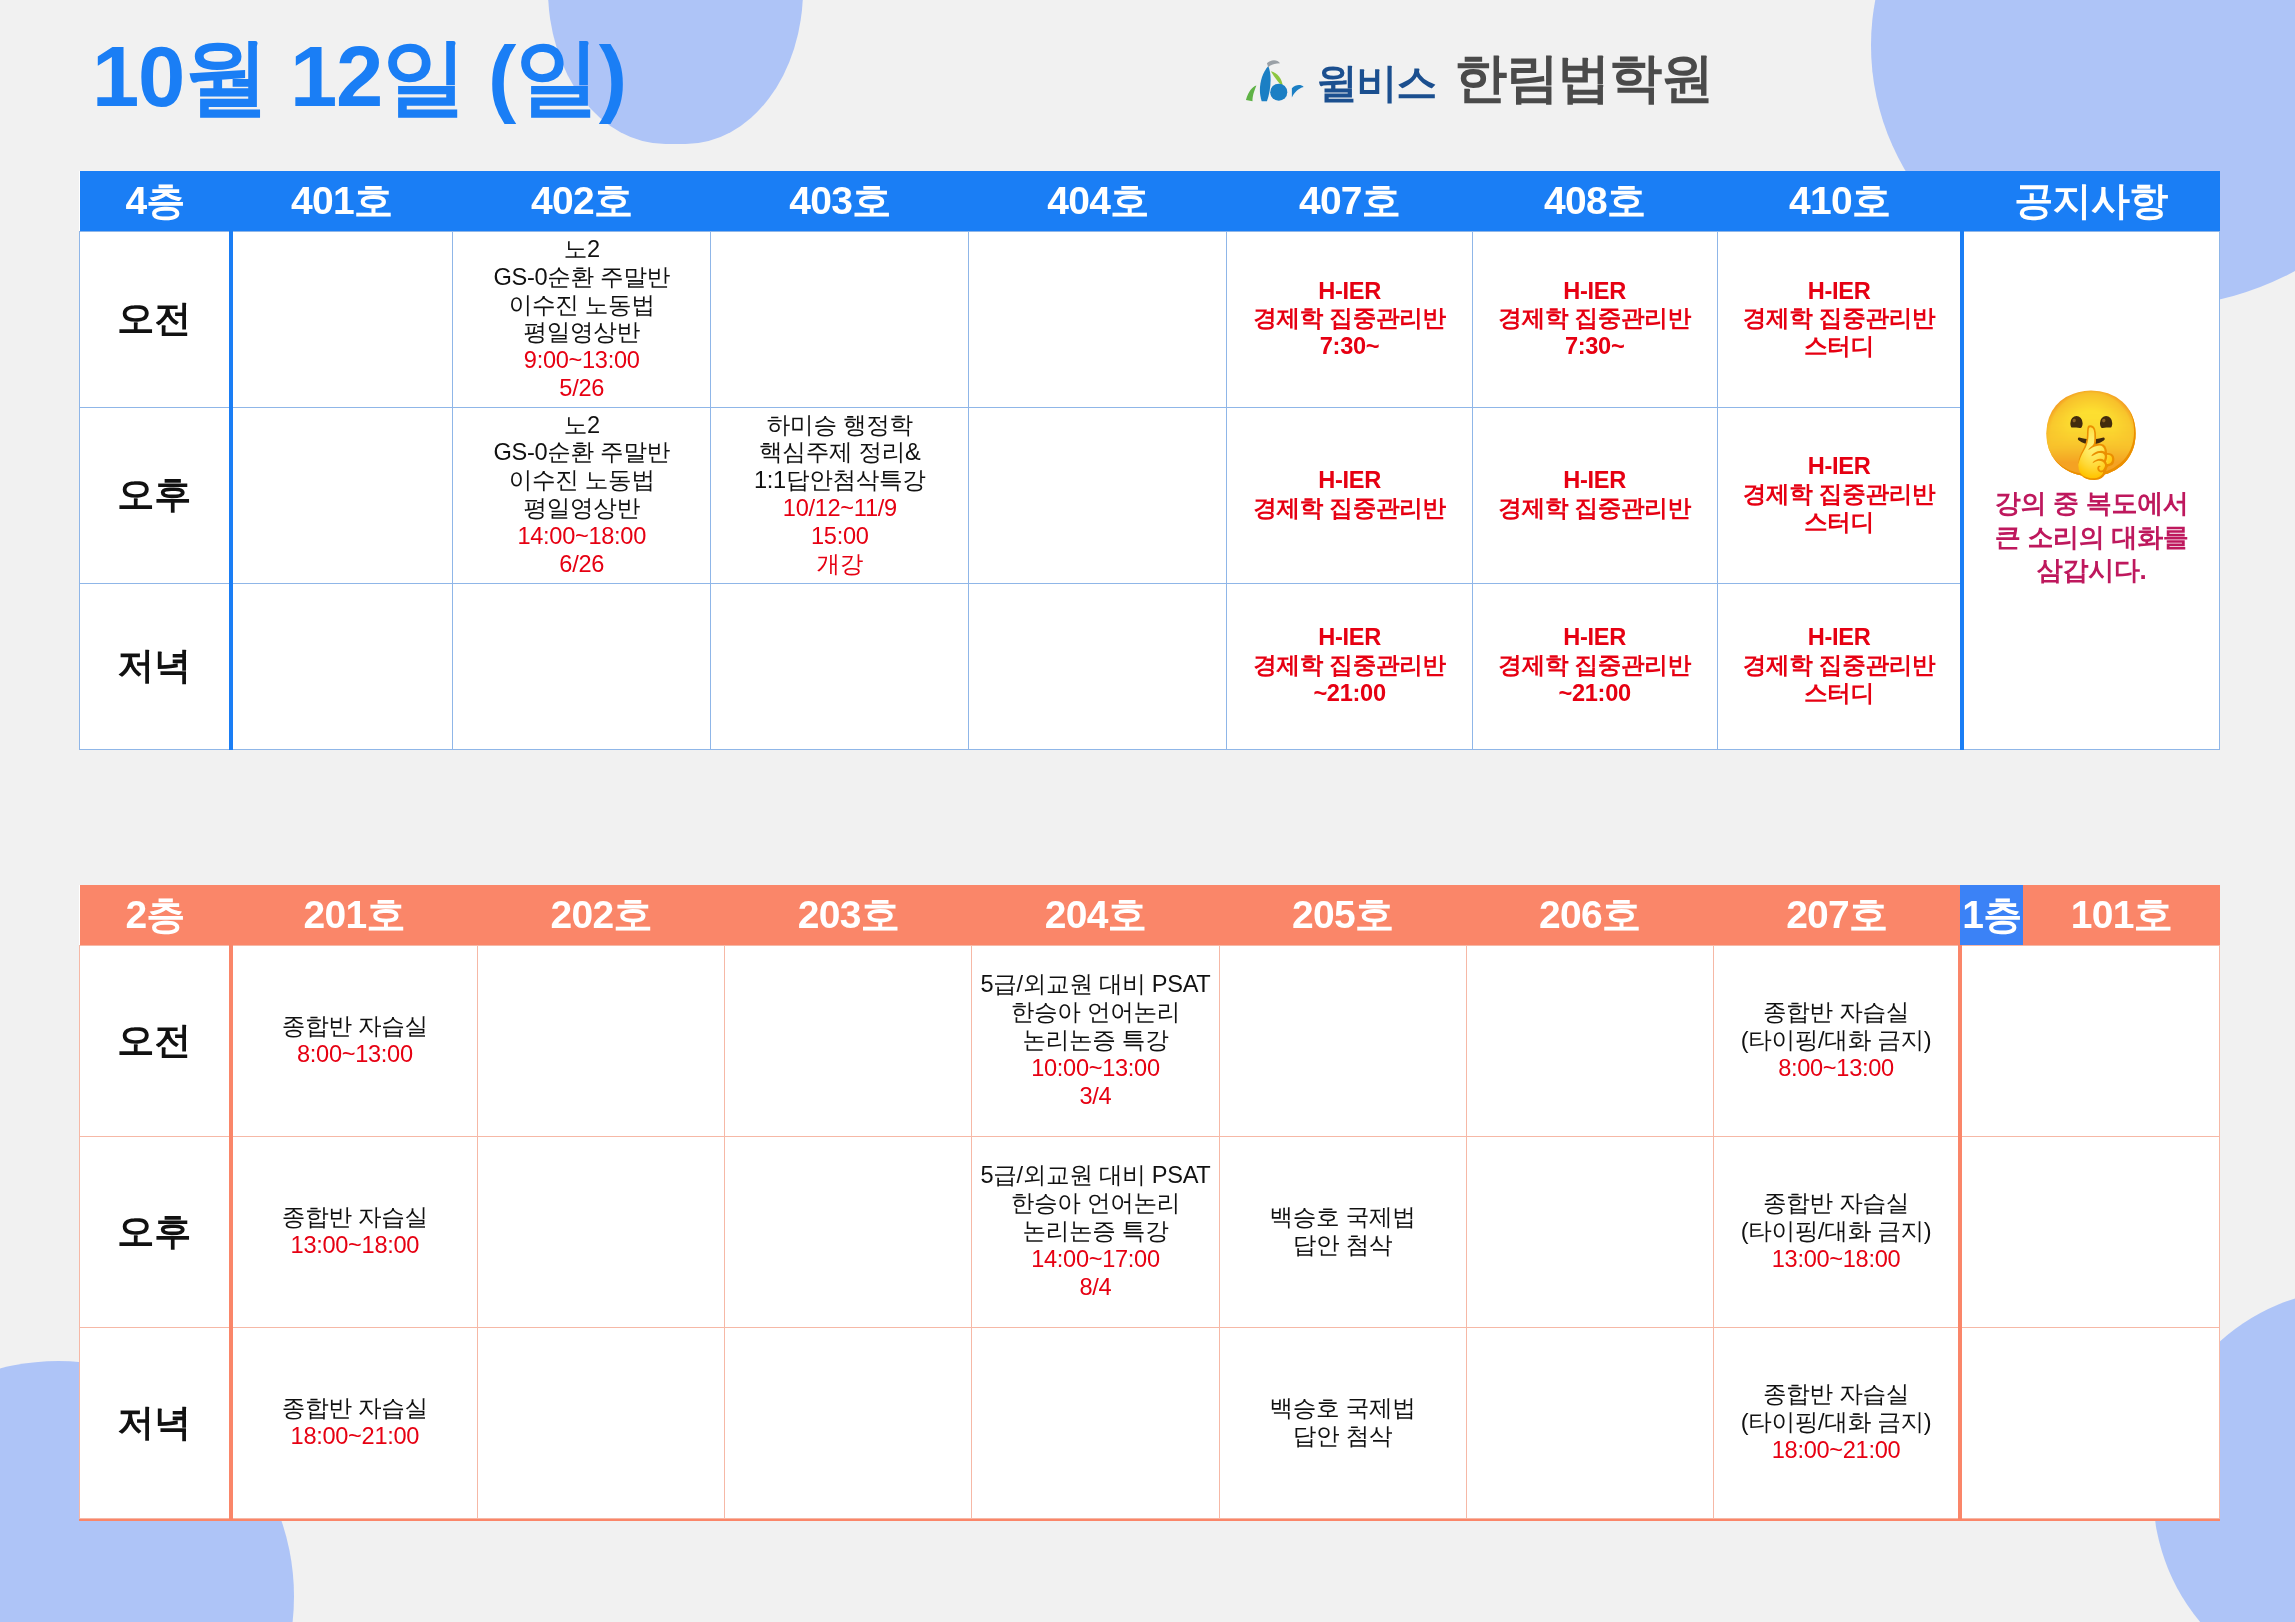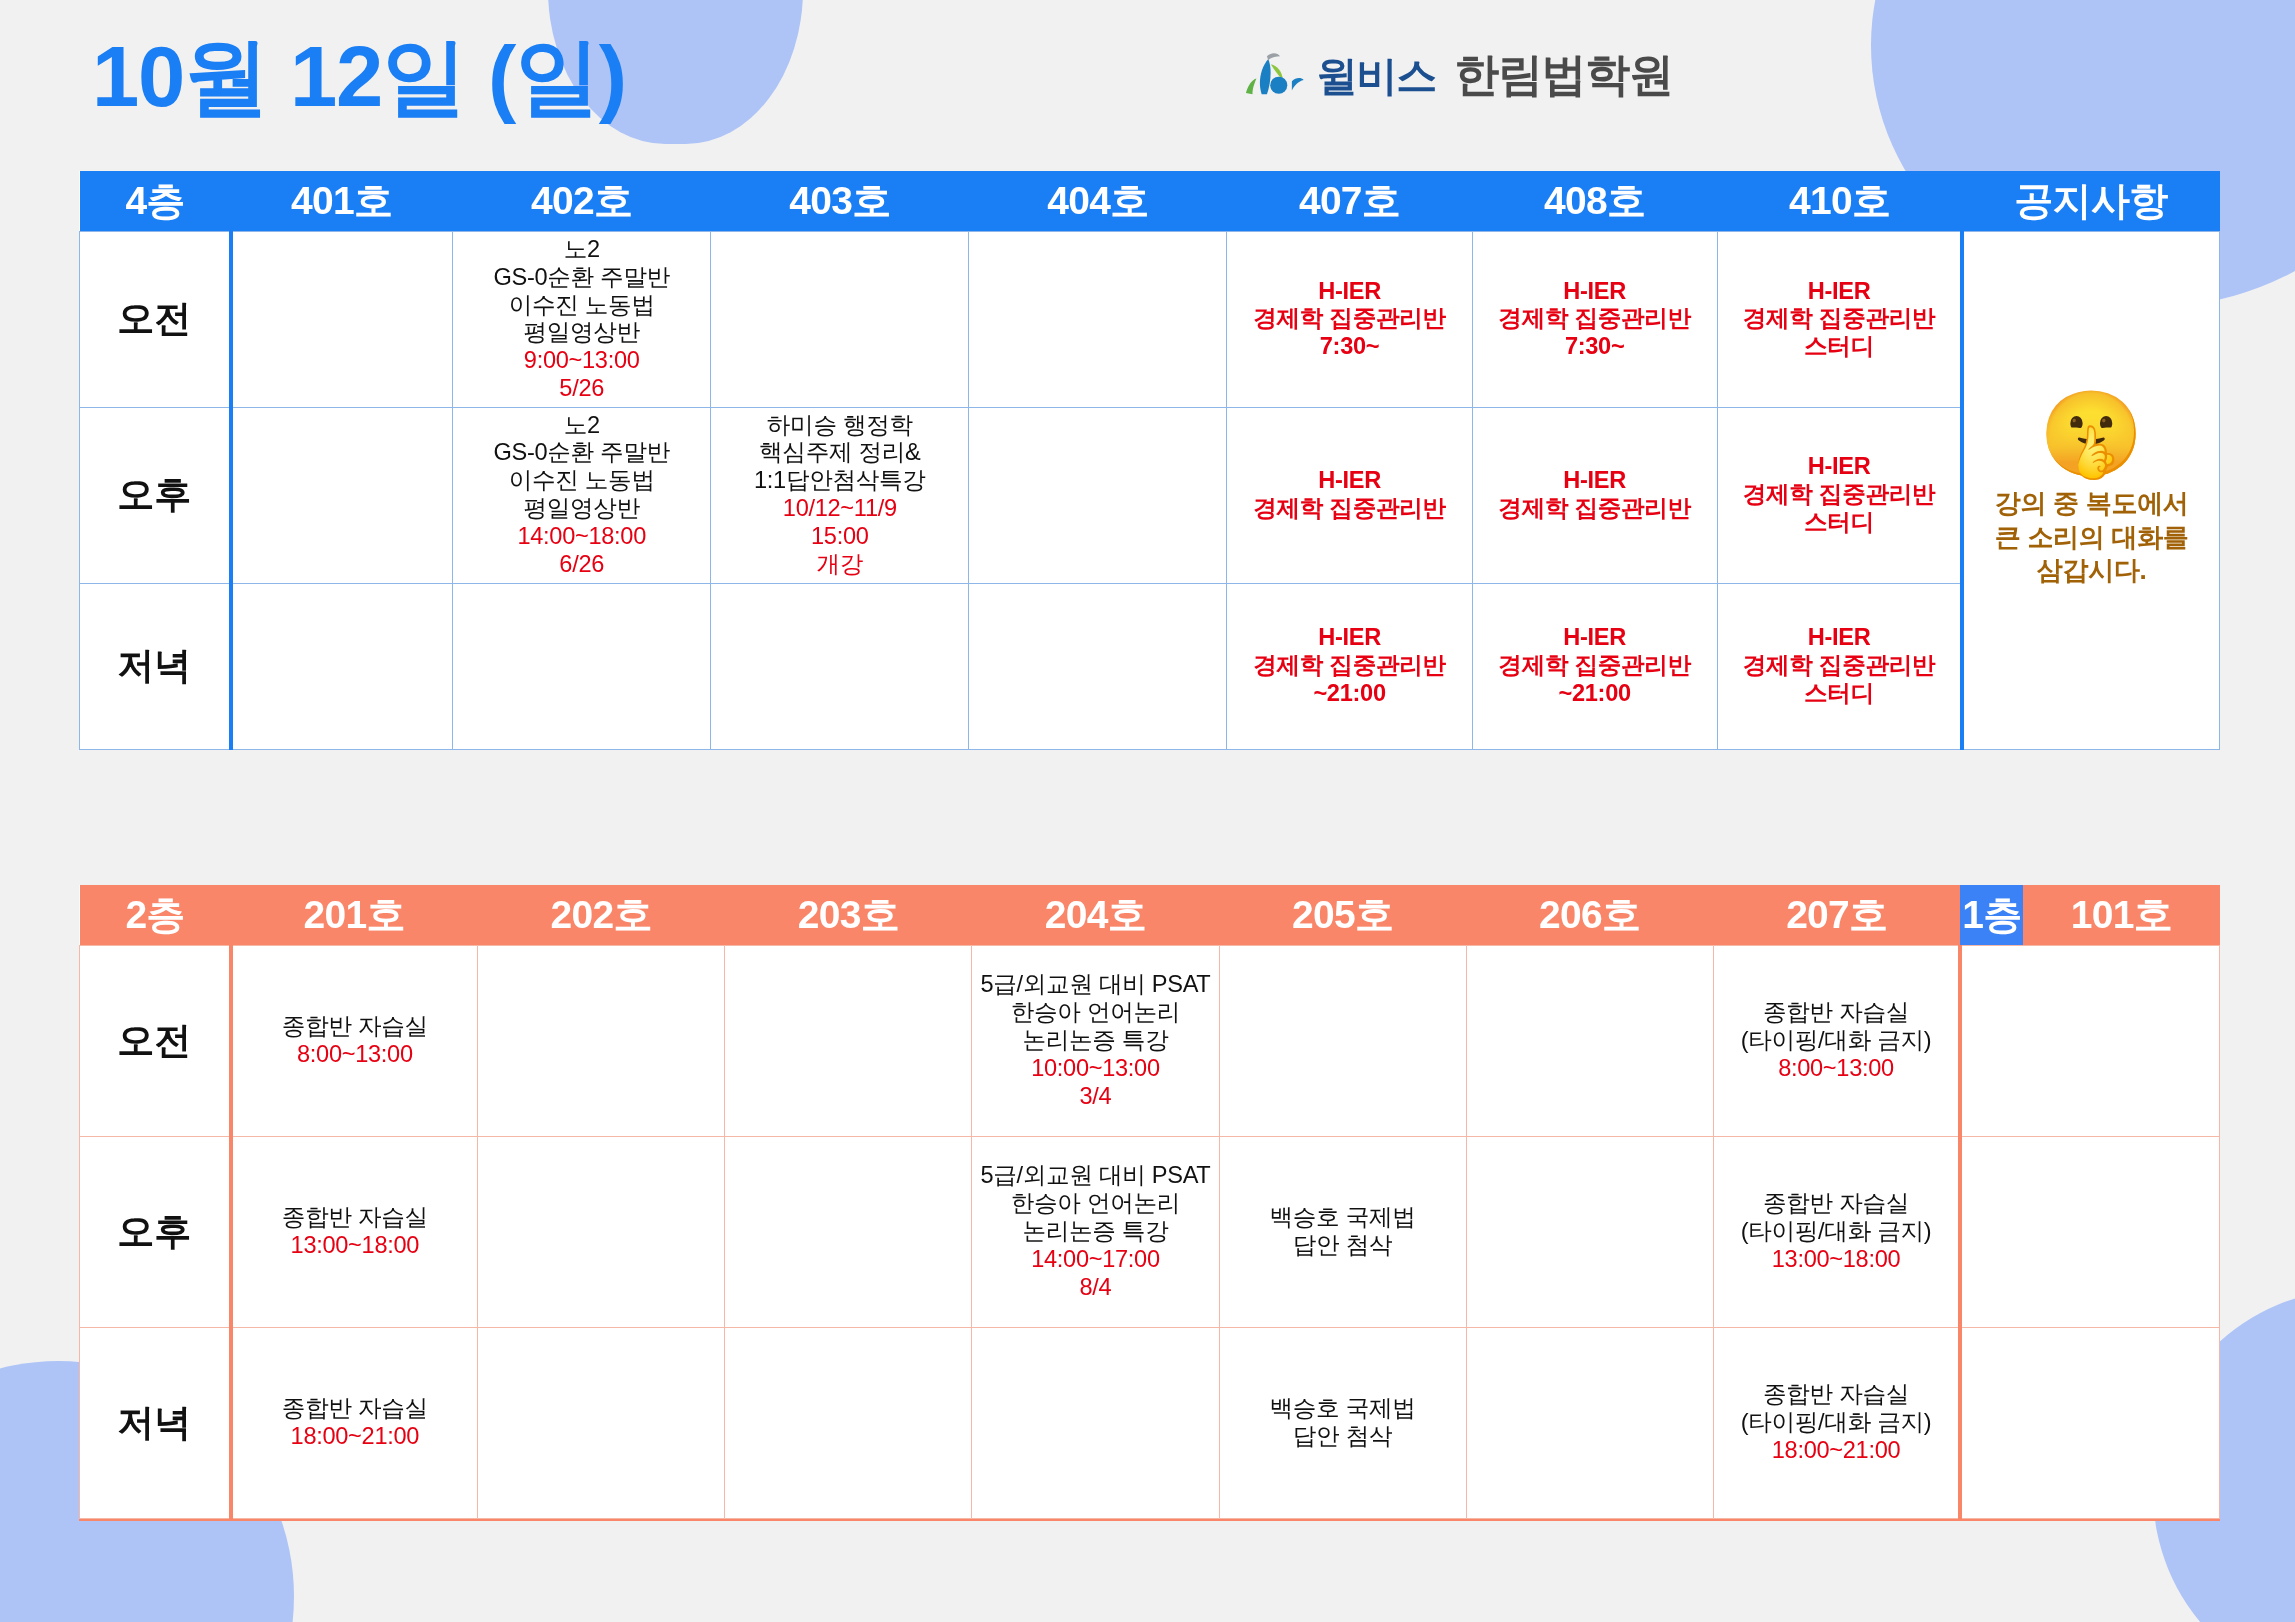"한림법학원" .brand-hanlim { font-size: 45px -> 53px }
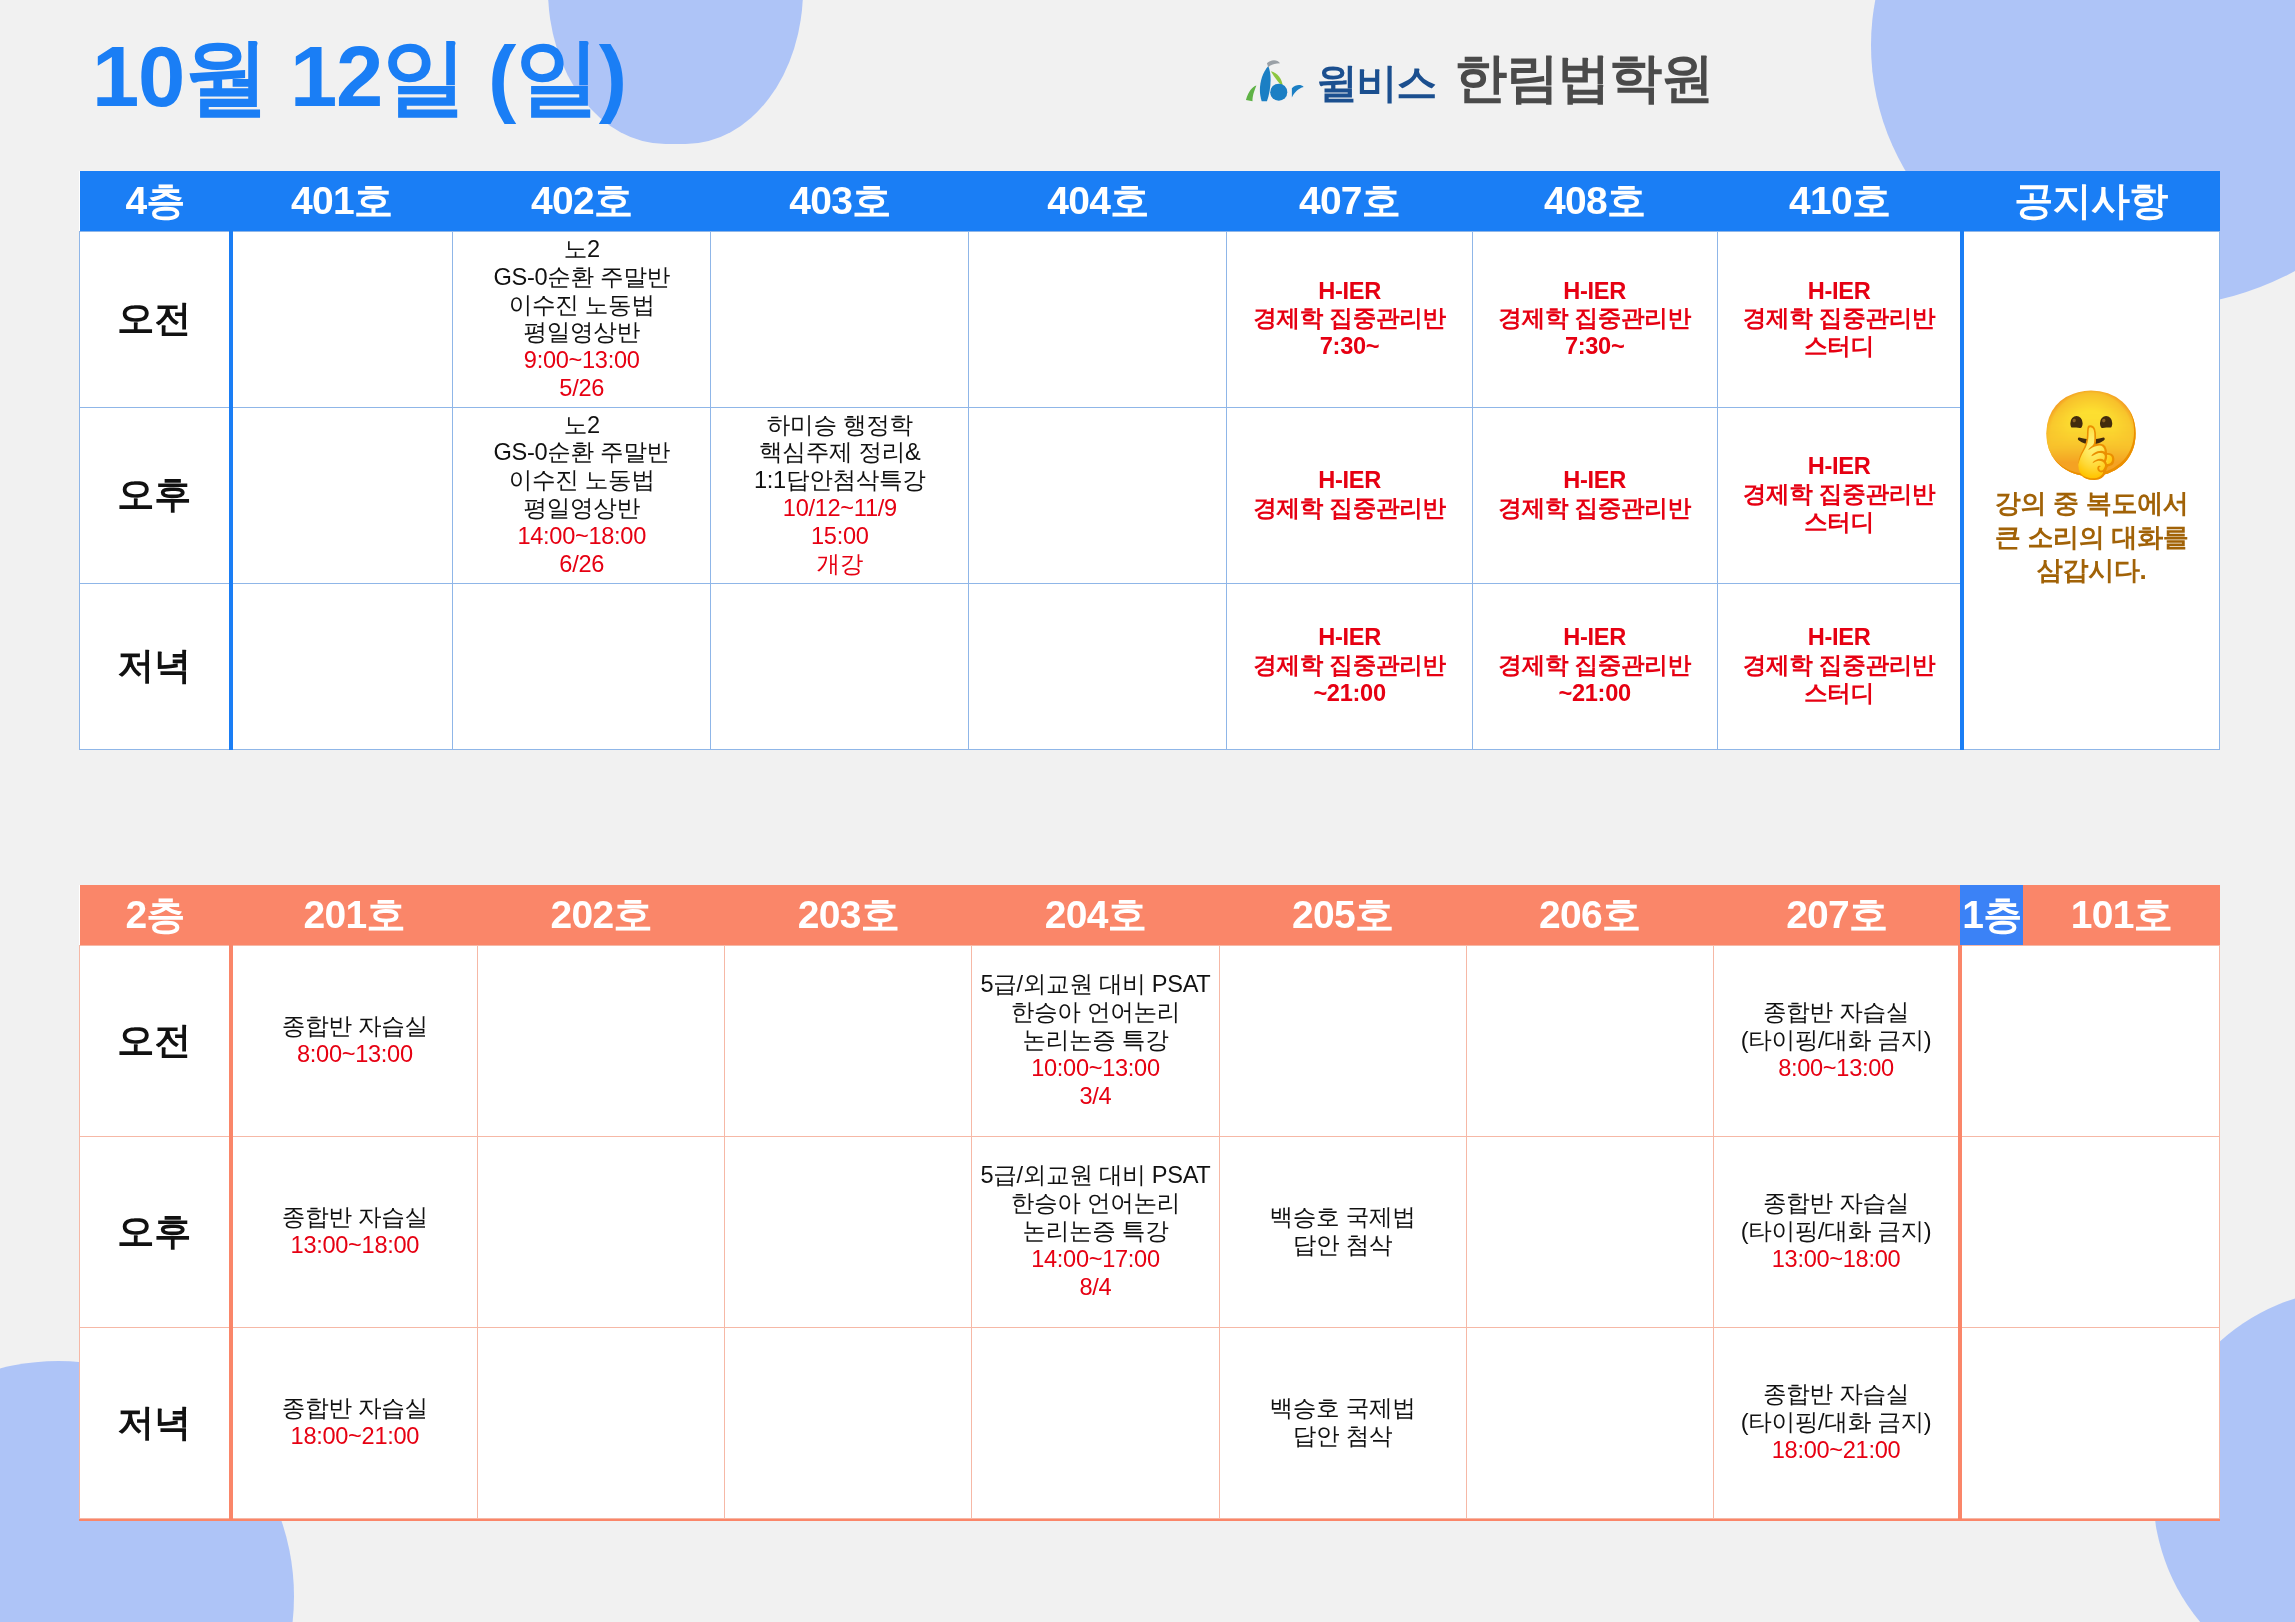"강의 중 복도에서" .notice-text .ln { color: #a16207 -> #be185d }
